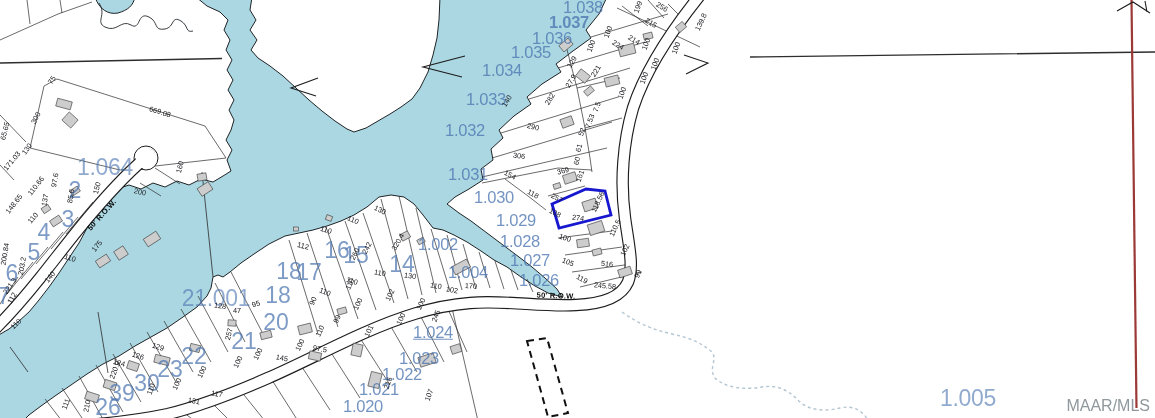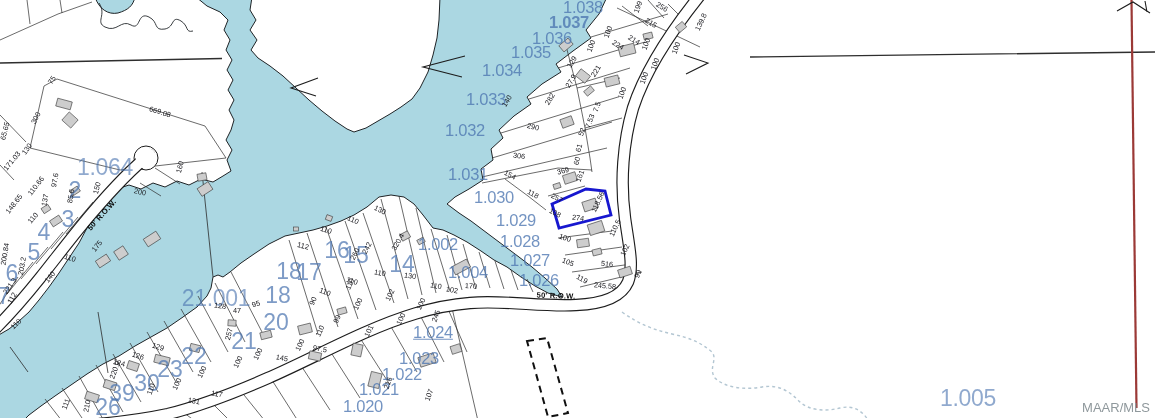"MAAR/MLS" #watermark { font-size: 13px -> 16px }
